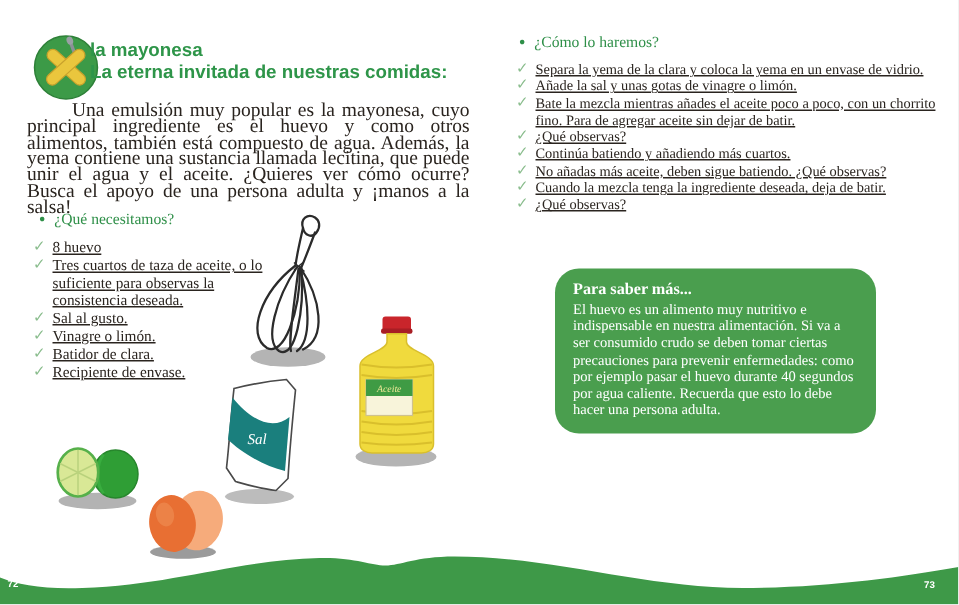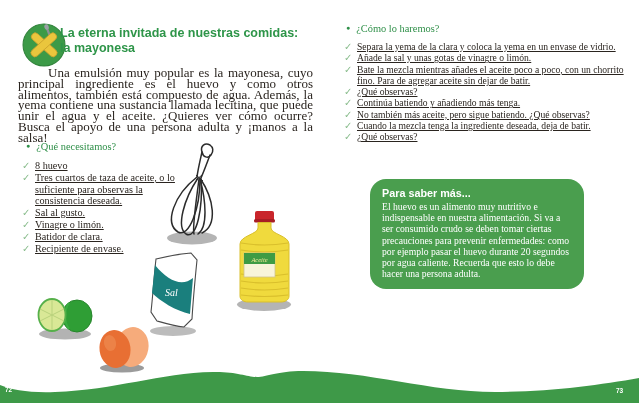"La eterna invitada de nuestras" span { order: before "la mayonesa" -> after "la mayonesa" }
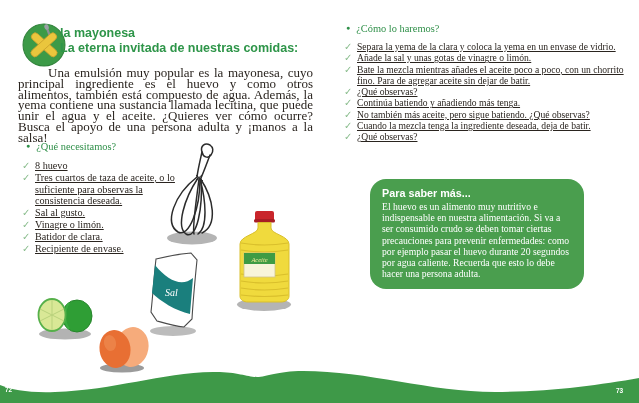"Continúa batiendo y añadiendo más" span.check-text { text: tenga -> cuartos }
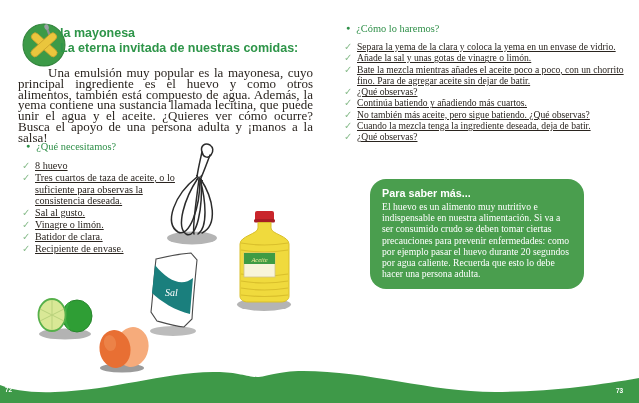"No también más aceite, pero" span.check-text { text: también más aceite, pero -> añadas más aceite, deben }
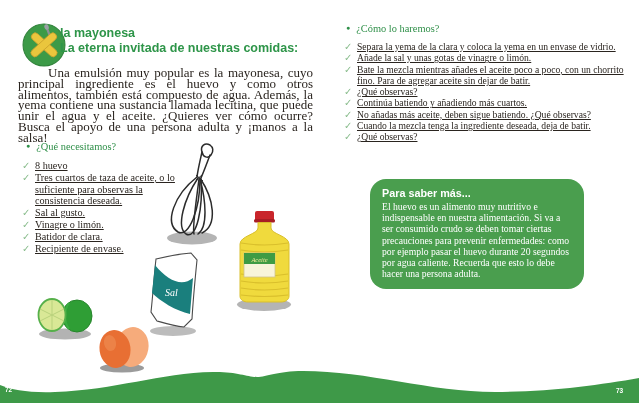"Para saber más..." .infobox h3 { font-family: Liberation Sans, sans-serif -> Liberation Serif, serif }
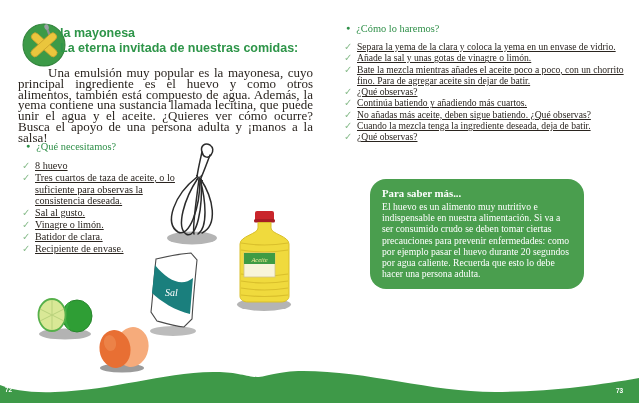"El huevo es un alimento" p { text: 20 -> 40 }
